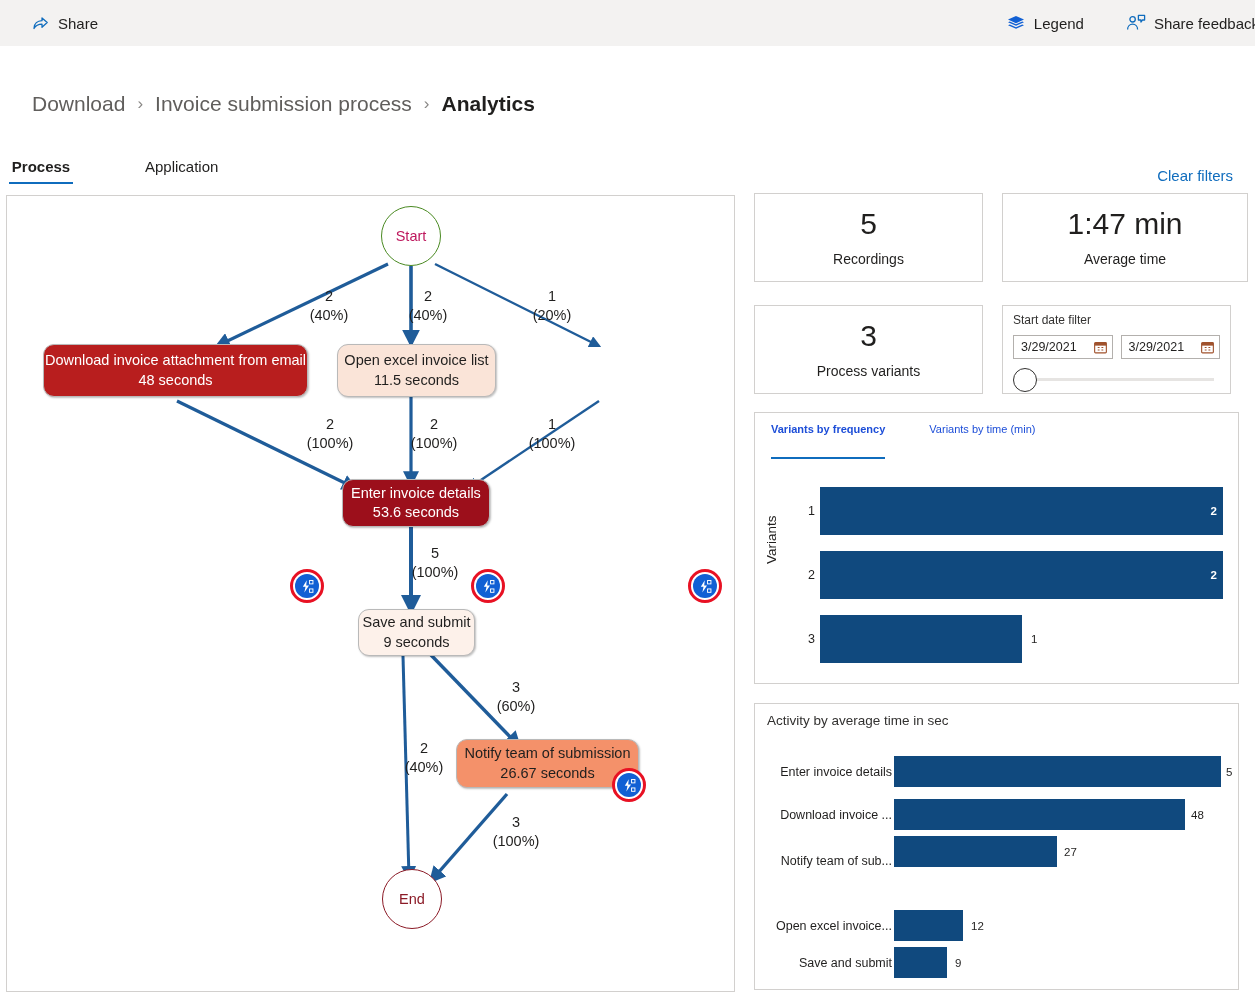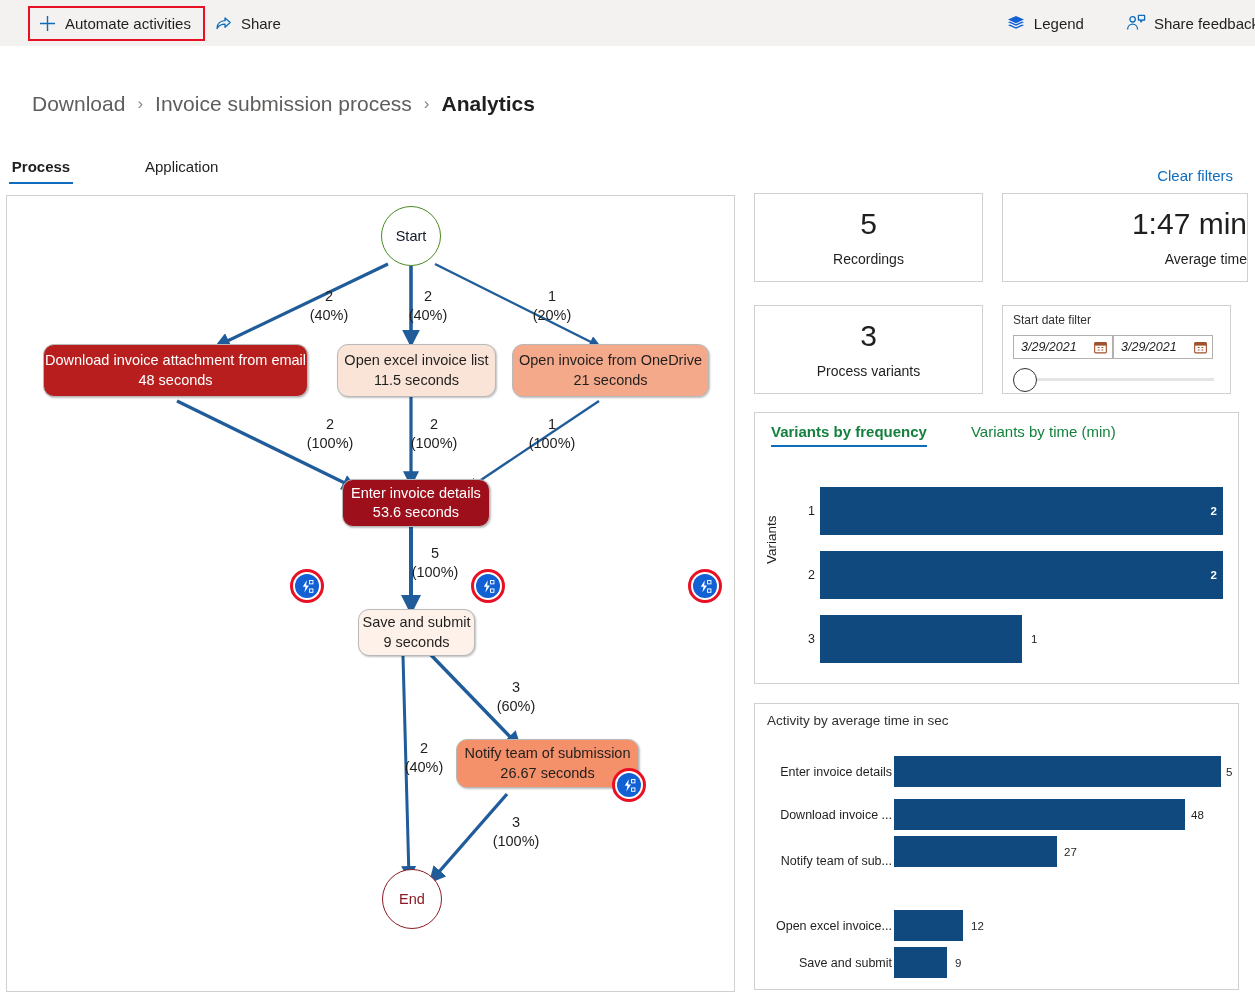"Automate activities" div.cmd-btn { html: <div> <span> <svg> <path></path> </svg> </span> <span>Automate activities</span> </div> -> none }
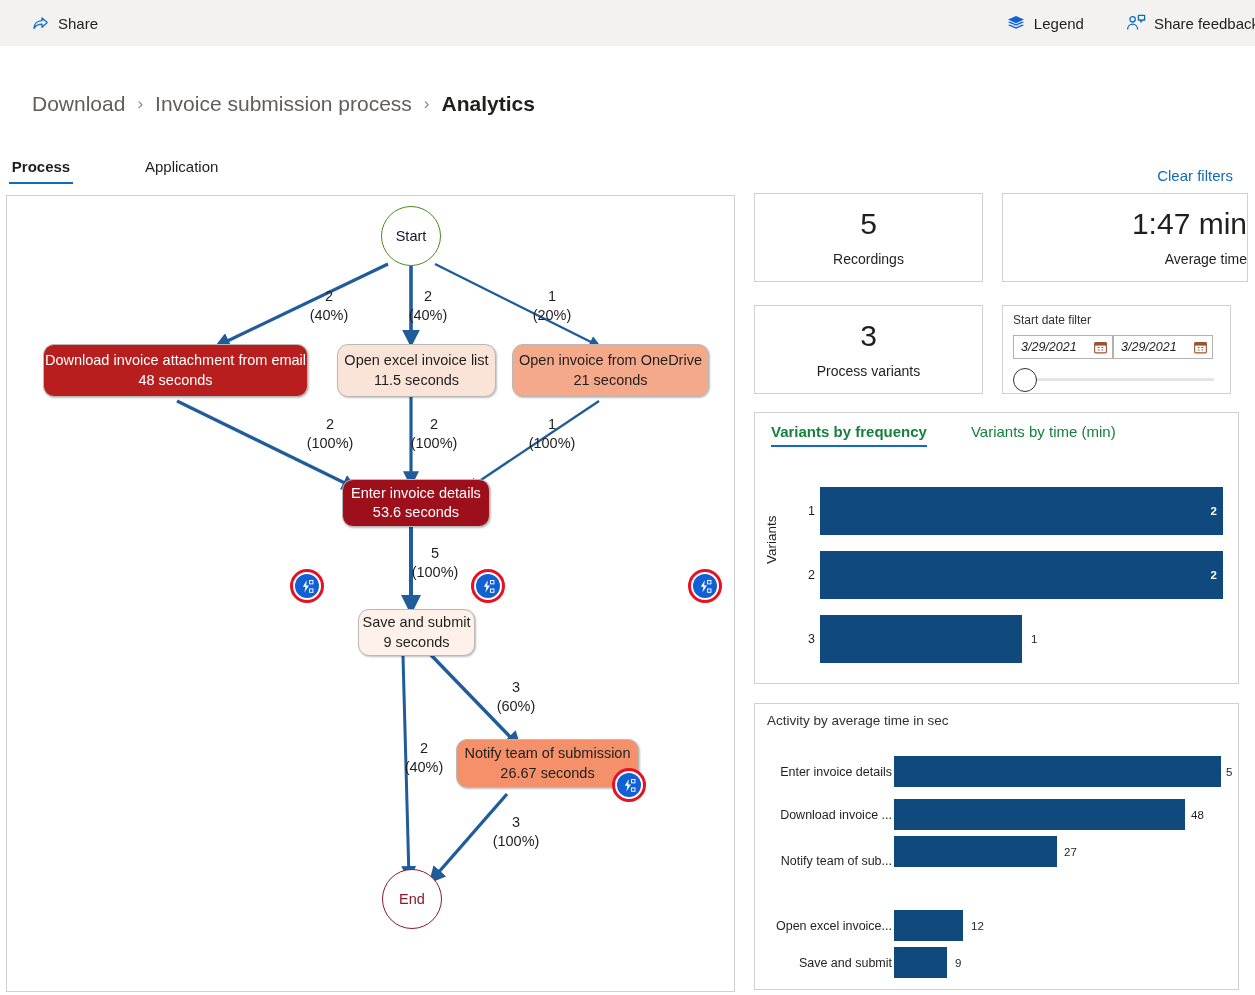"Start" #node-start { color: #0f172a -> #be185d }
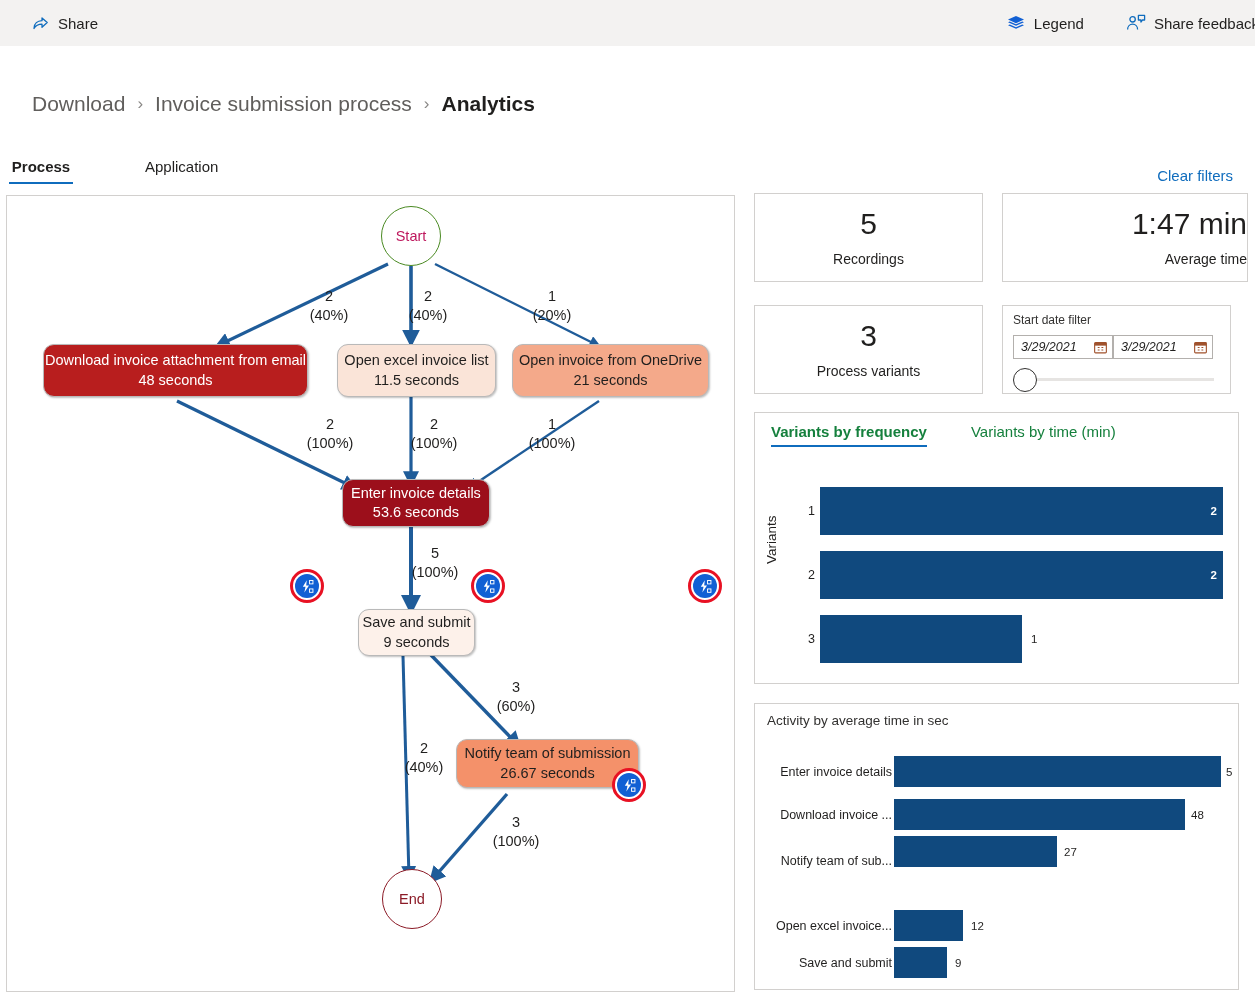"1:47 min" #card-average-time { align-items: flex-end -> none }
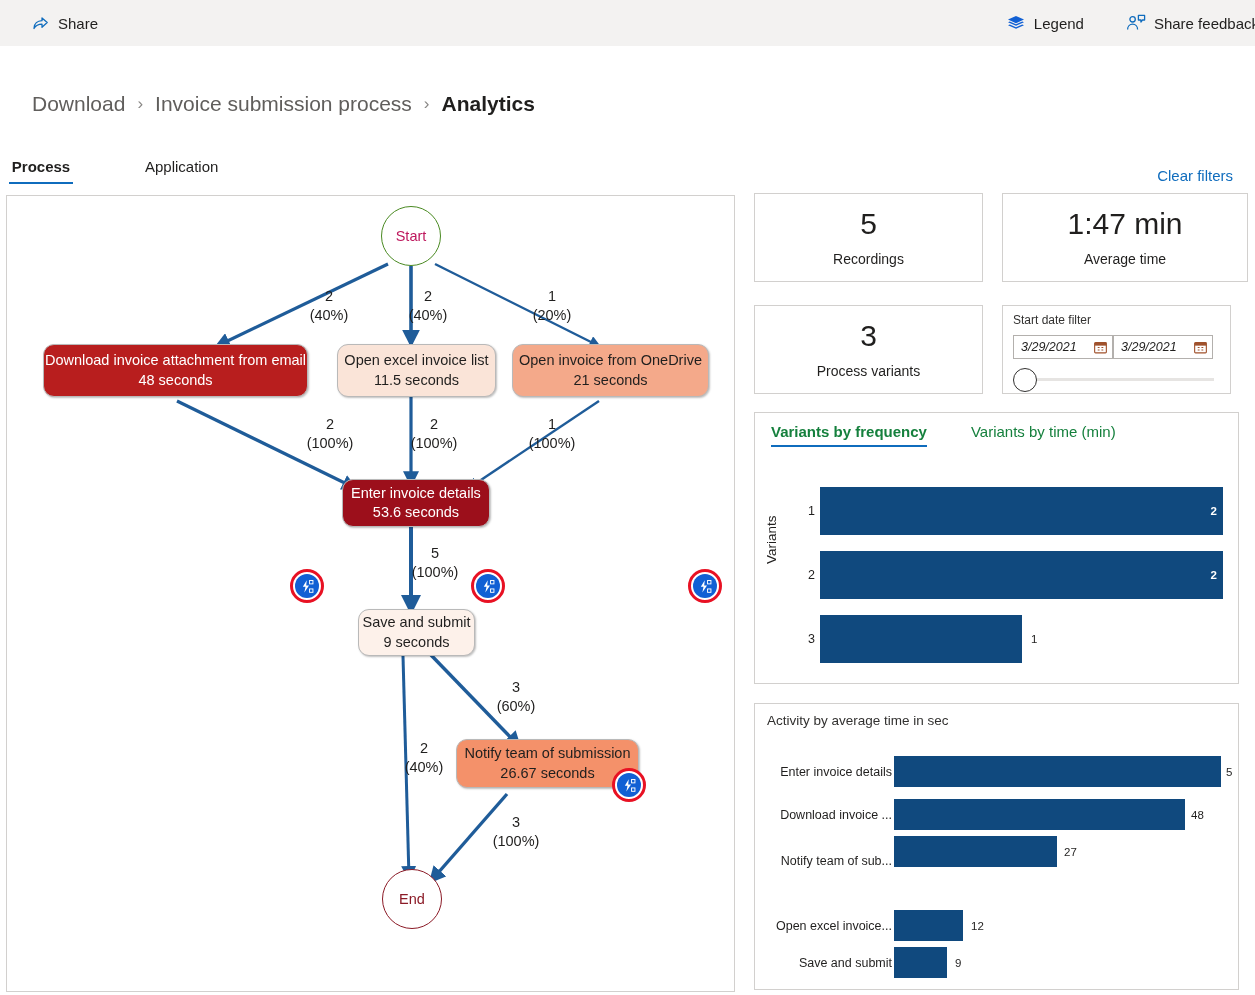"3/29/2021" .date-row { font-style: italic -> none; gap: none -> 8px }
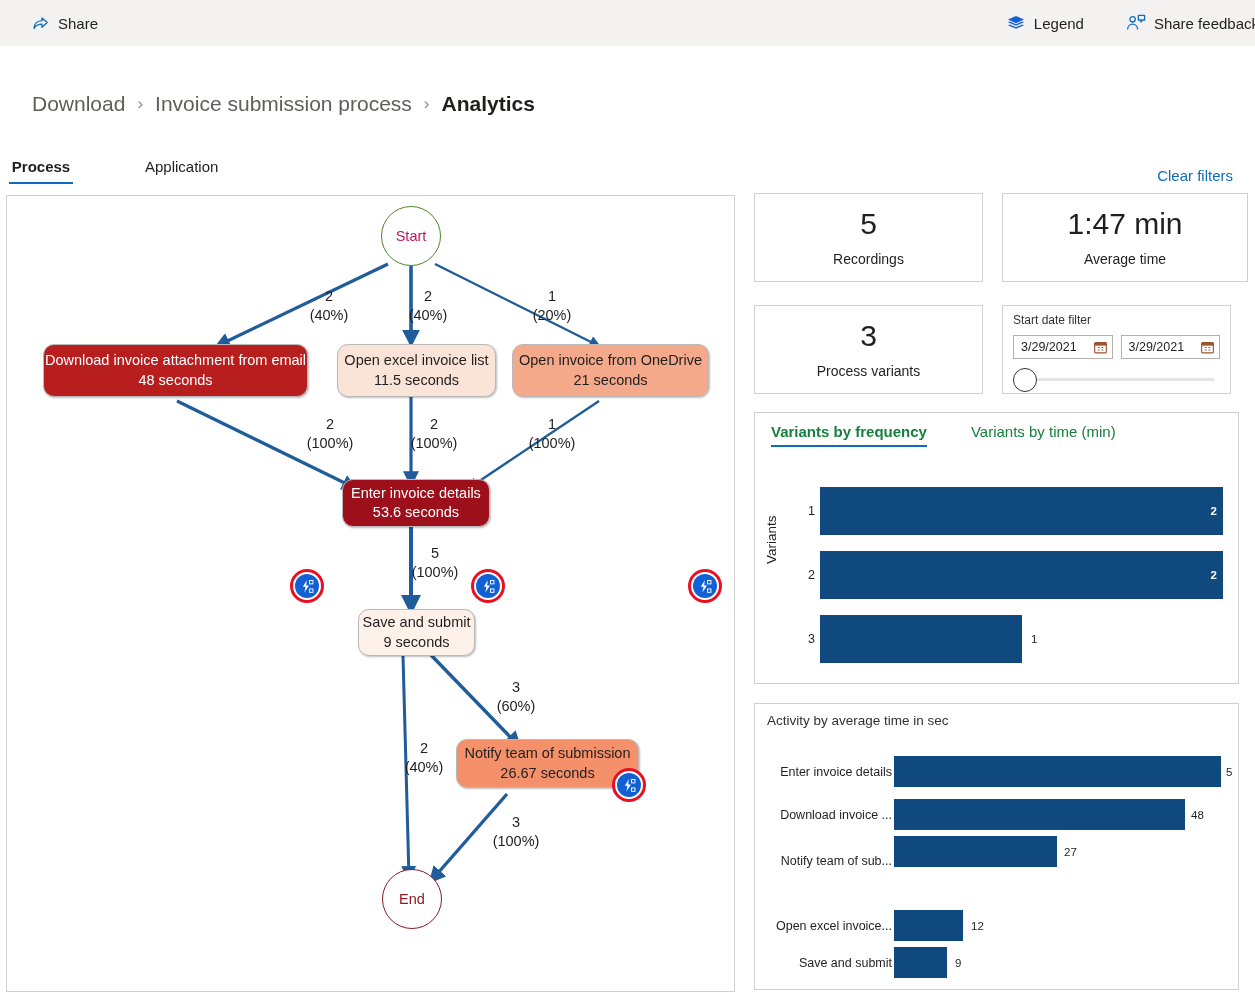"Open invoice from OneDrive" div.node { html: <div> <span>Open invoice from OneDrive</span> <span>21 seconds</span> </div> -> none }
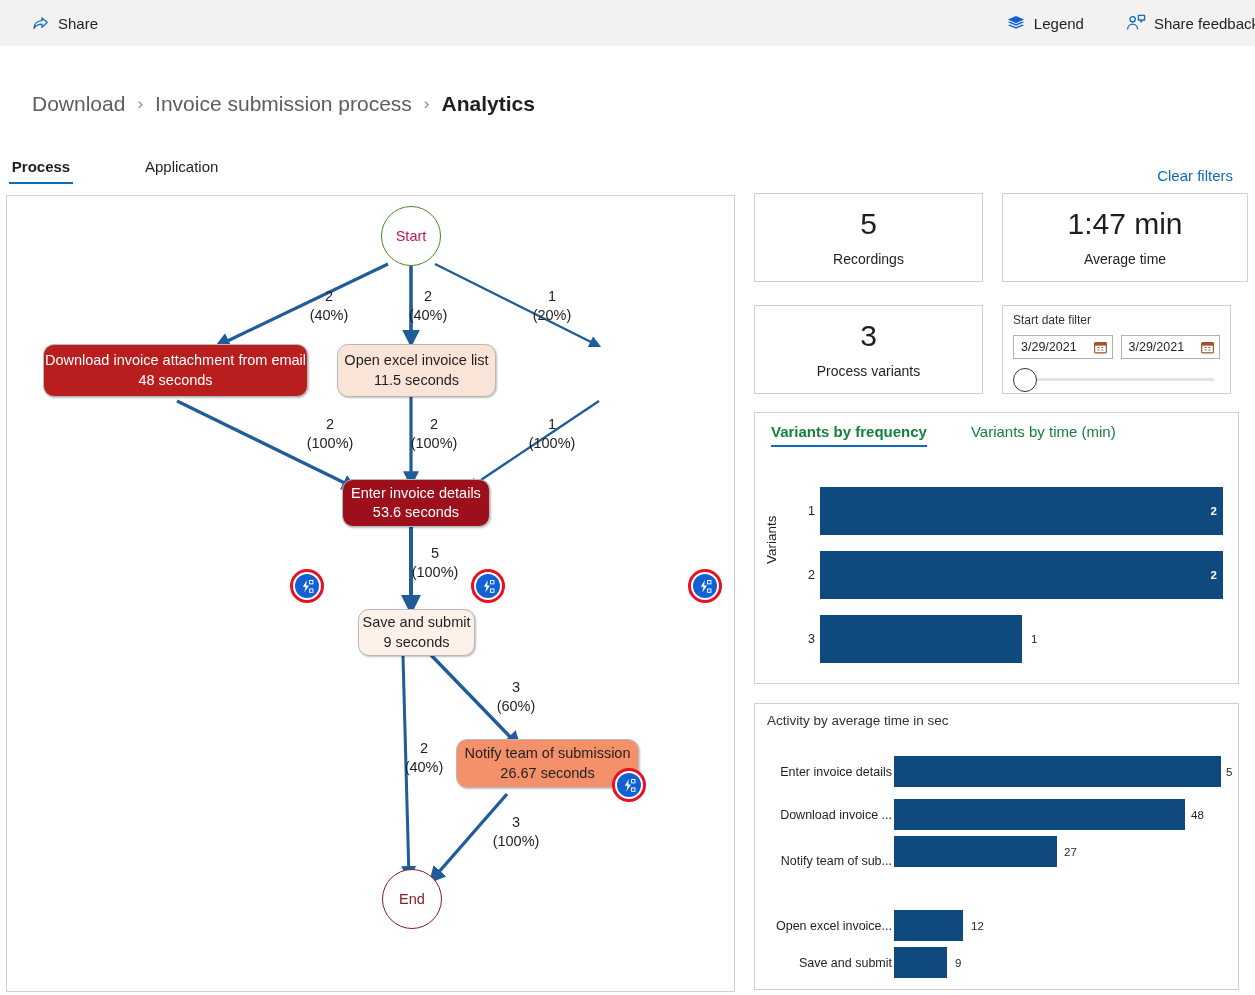"Variants by frequency" .chart-tab { color: #15803d -> #1d4ed8; font-size: 15px -> 11px; padding-bottom: 5px -> 22px }
